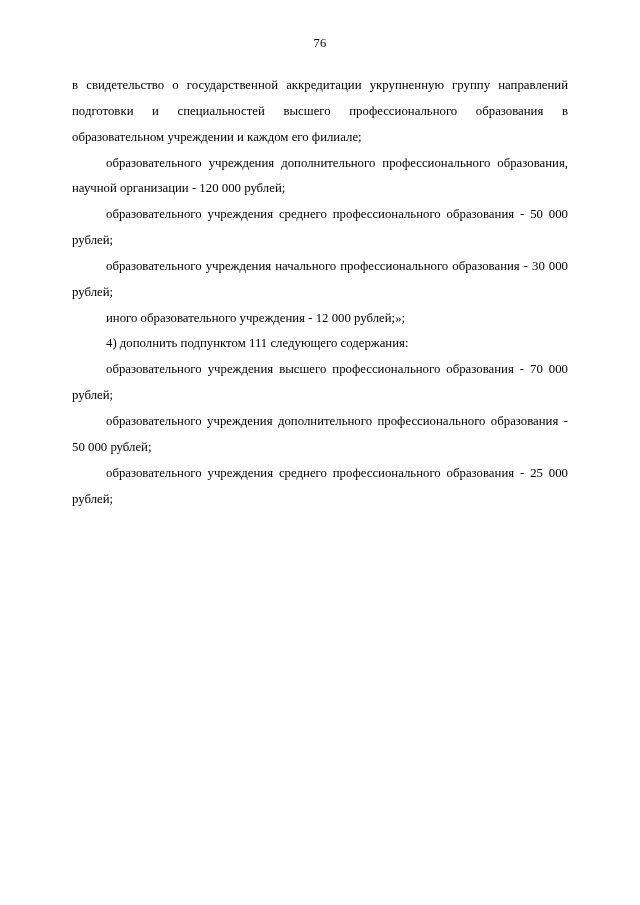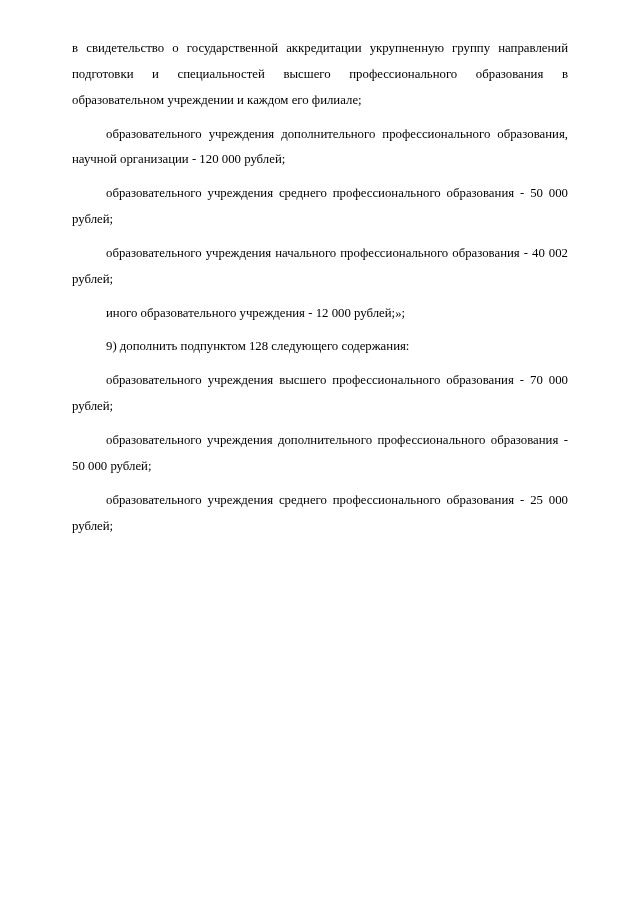"76" div.page-number { html: none -> <div>76</div> }
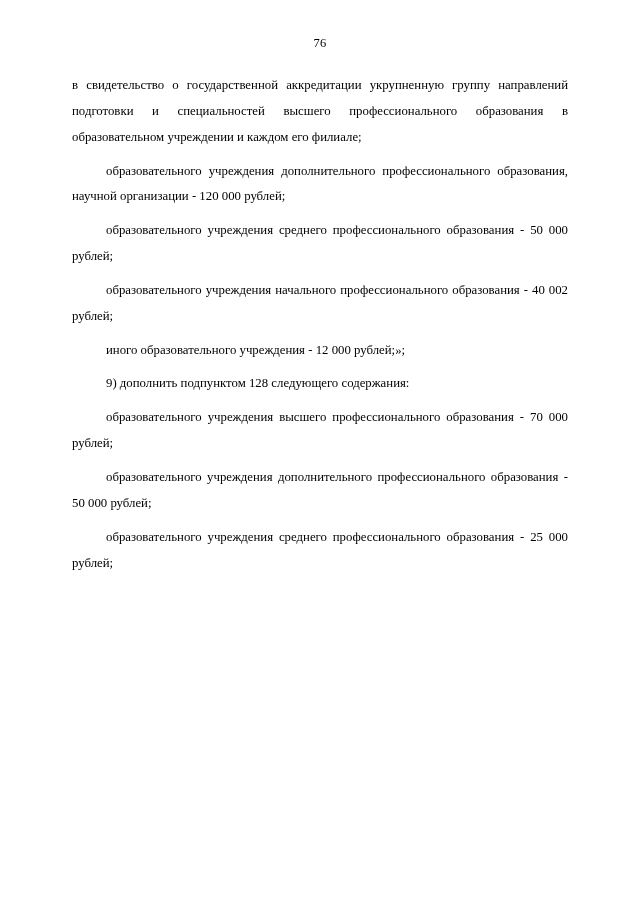"образовательного учреждения" p.para + p.para { margin-top: 8px -> 0 }
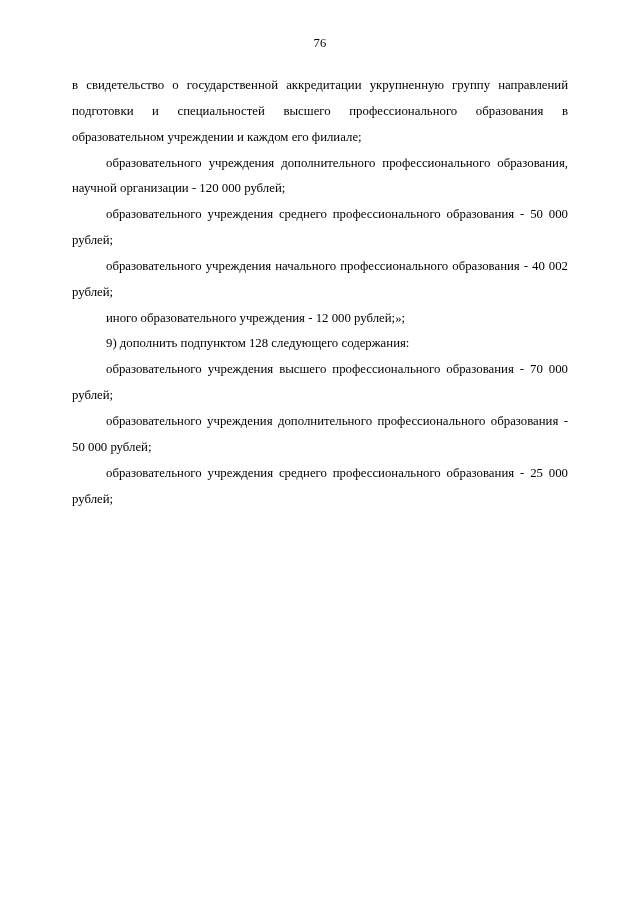"образовательного учреждения начального" p.para { text: 40 002 -> 30 000 }
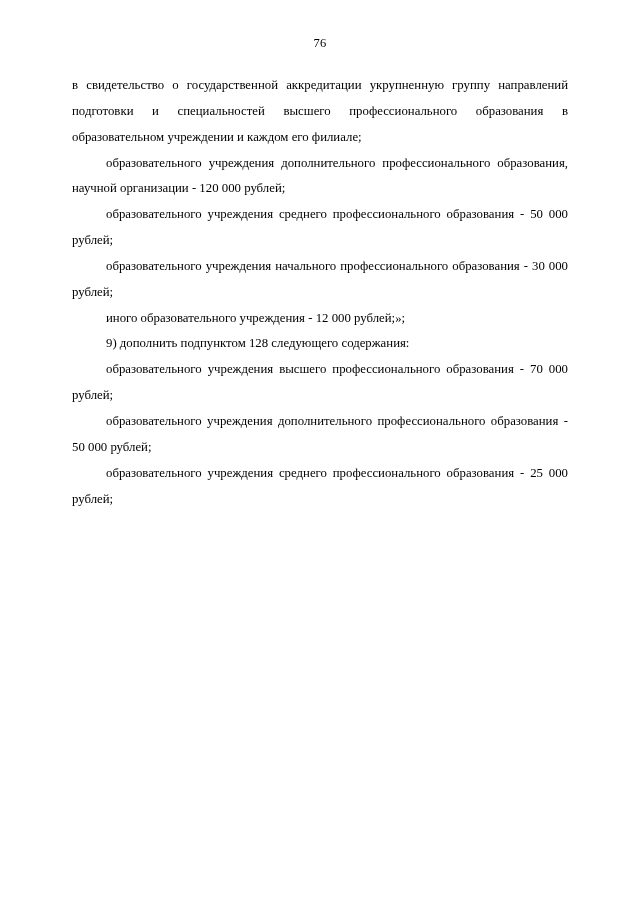"9) дополнить подпунктом 128 следующего" p.para { text: 9) дополнить подпунктом 128 -> 4) дополнить подпунктом 111 }
